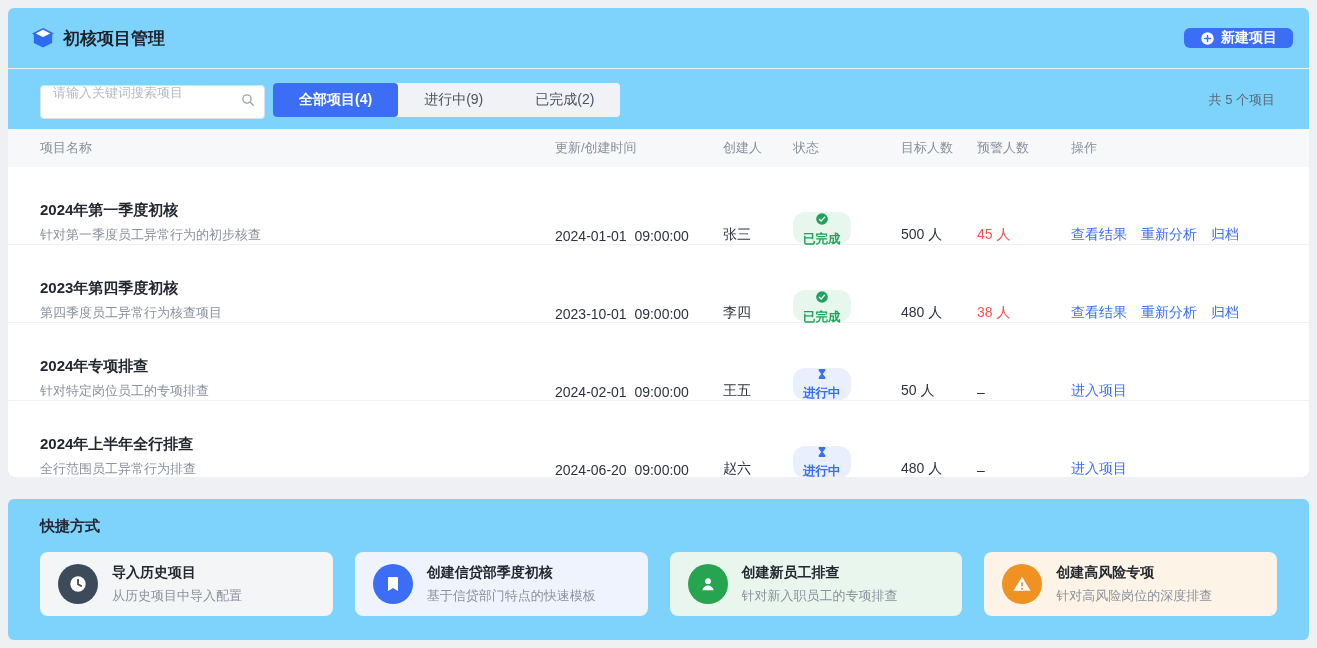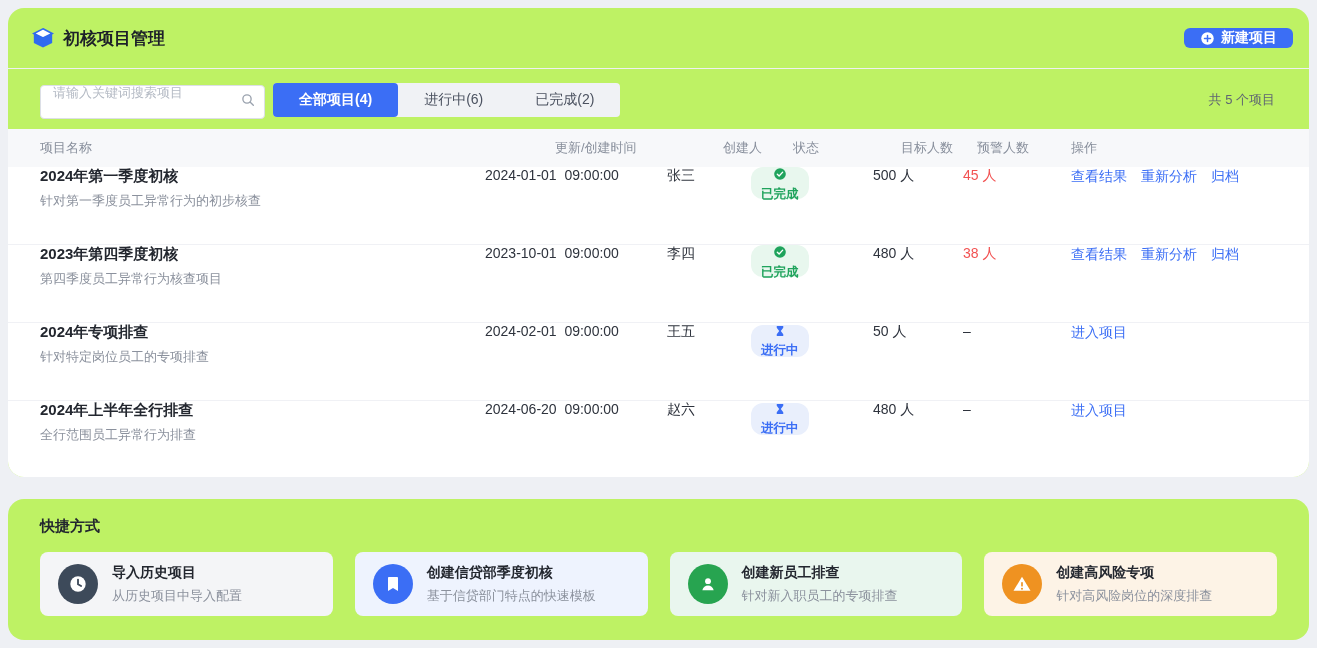"初核项目管理" .panel { background: #bef264 -> #7dd3fc; border-radius: 16px -> 6px }
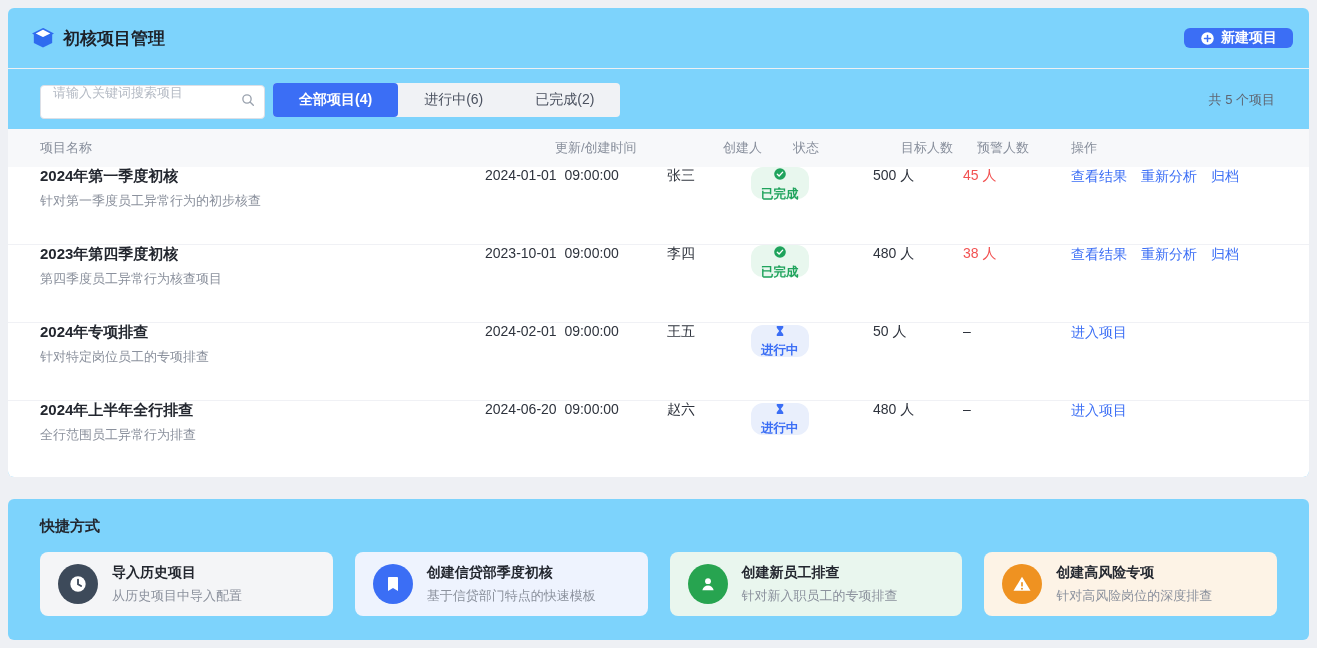"进行中(6)" div.tab { text: 6 -> 9 }
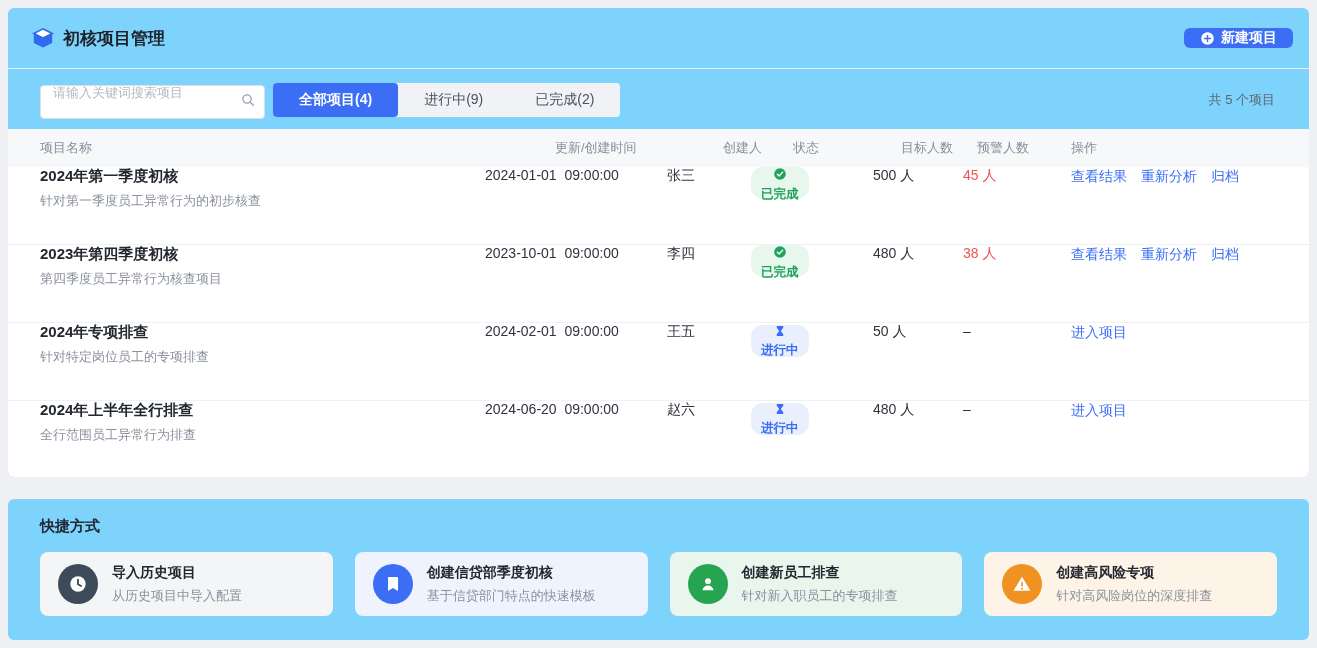"操作" .col-actions { font-family: none -> Liberation Mono, monospace }
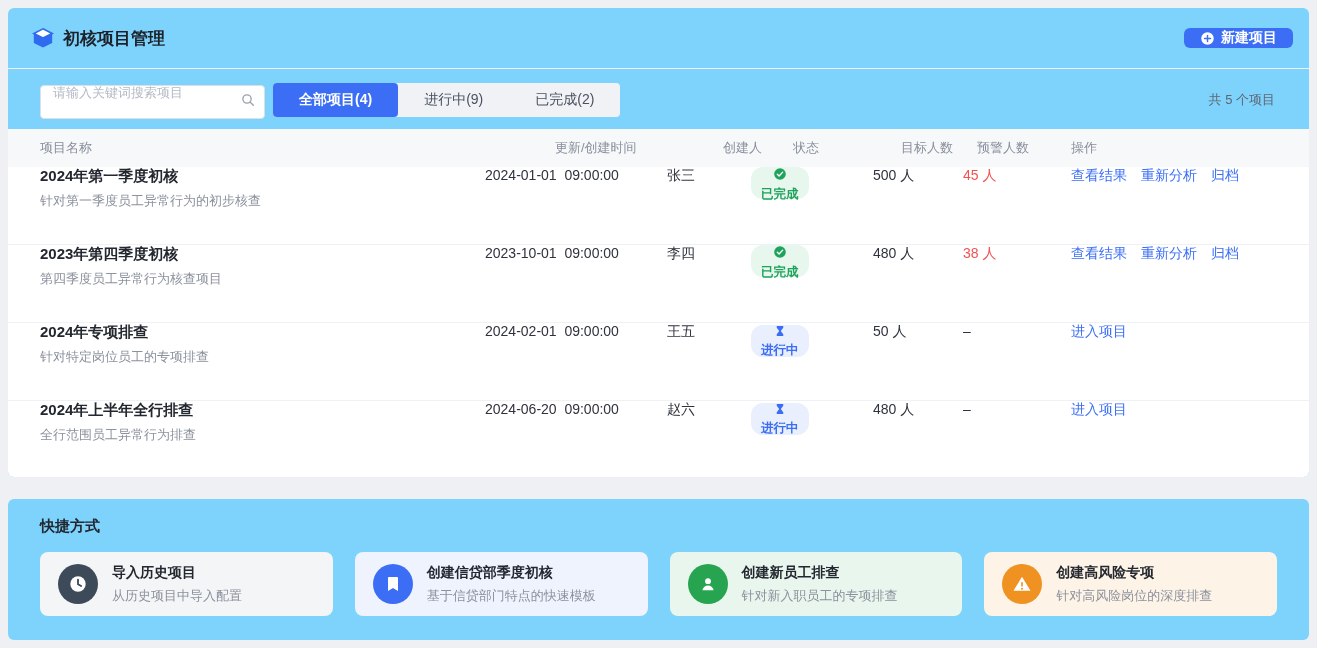"2024年第一季度初核" .trow { align-items: flex-start -> flex-end; gap: 14px -> none }
